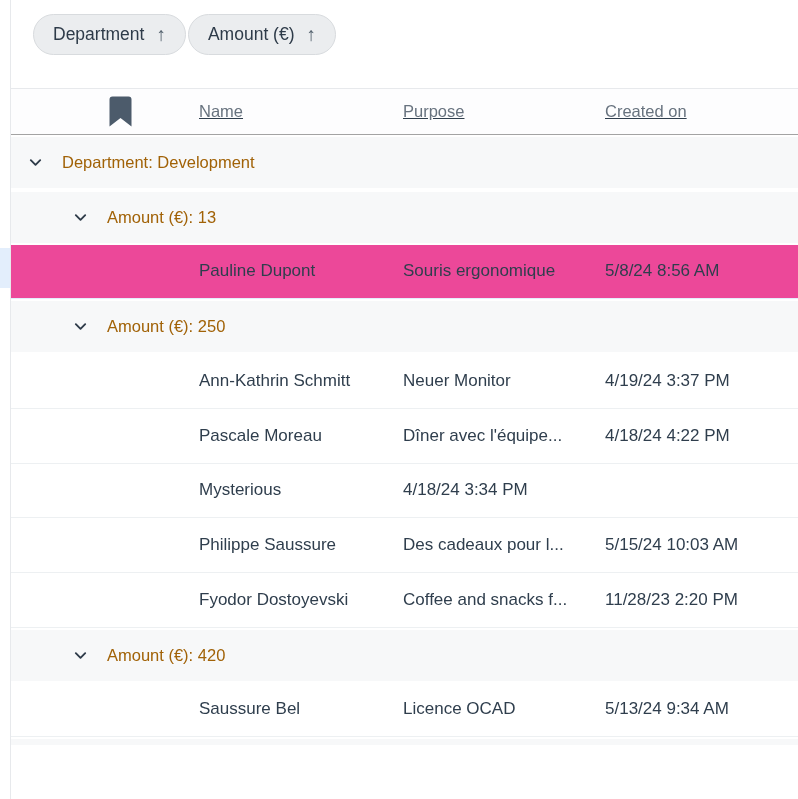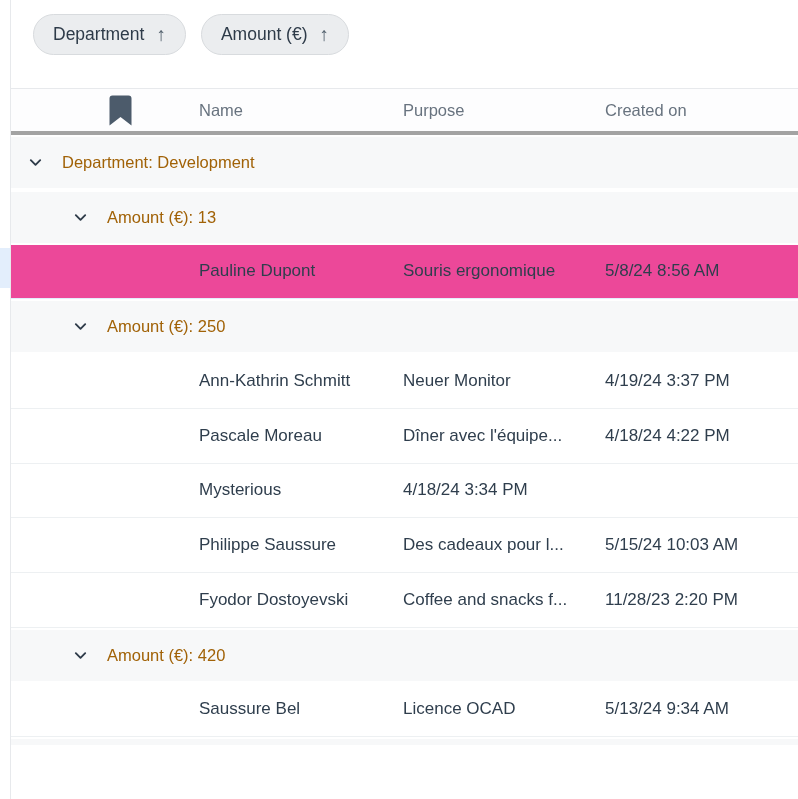"Department" .toolbar { gap: 15px -> 2px }
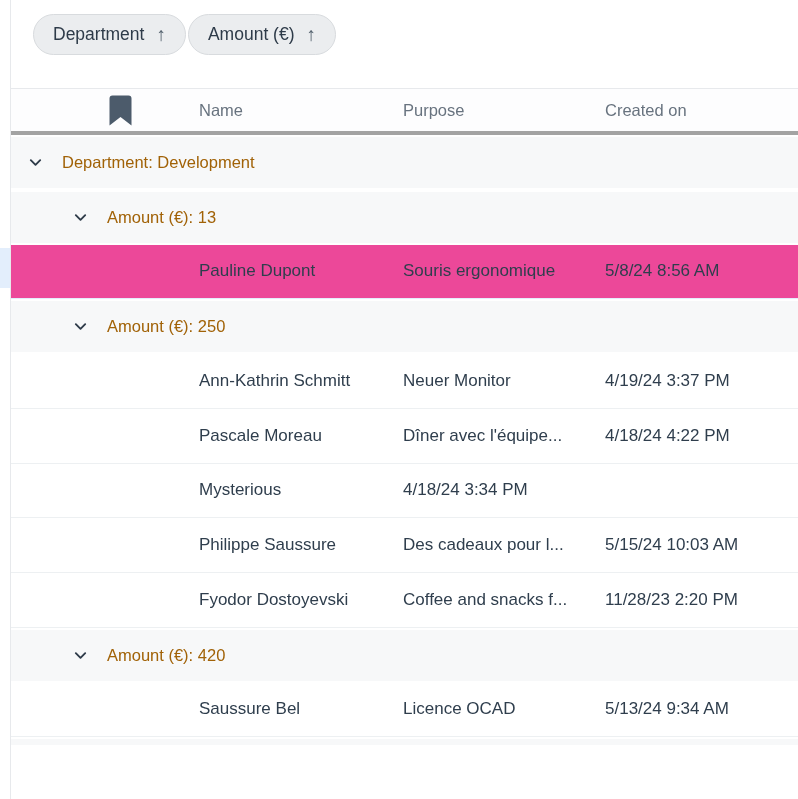"Name" .hrow { border-bottom: 4px solid #a3a3a3 -> 1px solid #a3a3a3; text-decoration: none -> underline }
